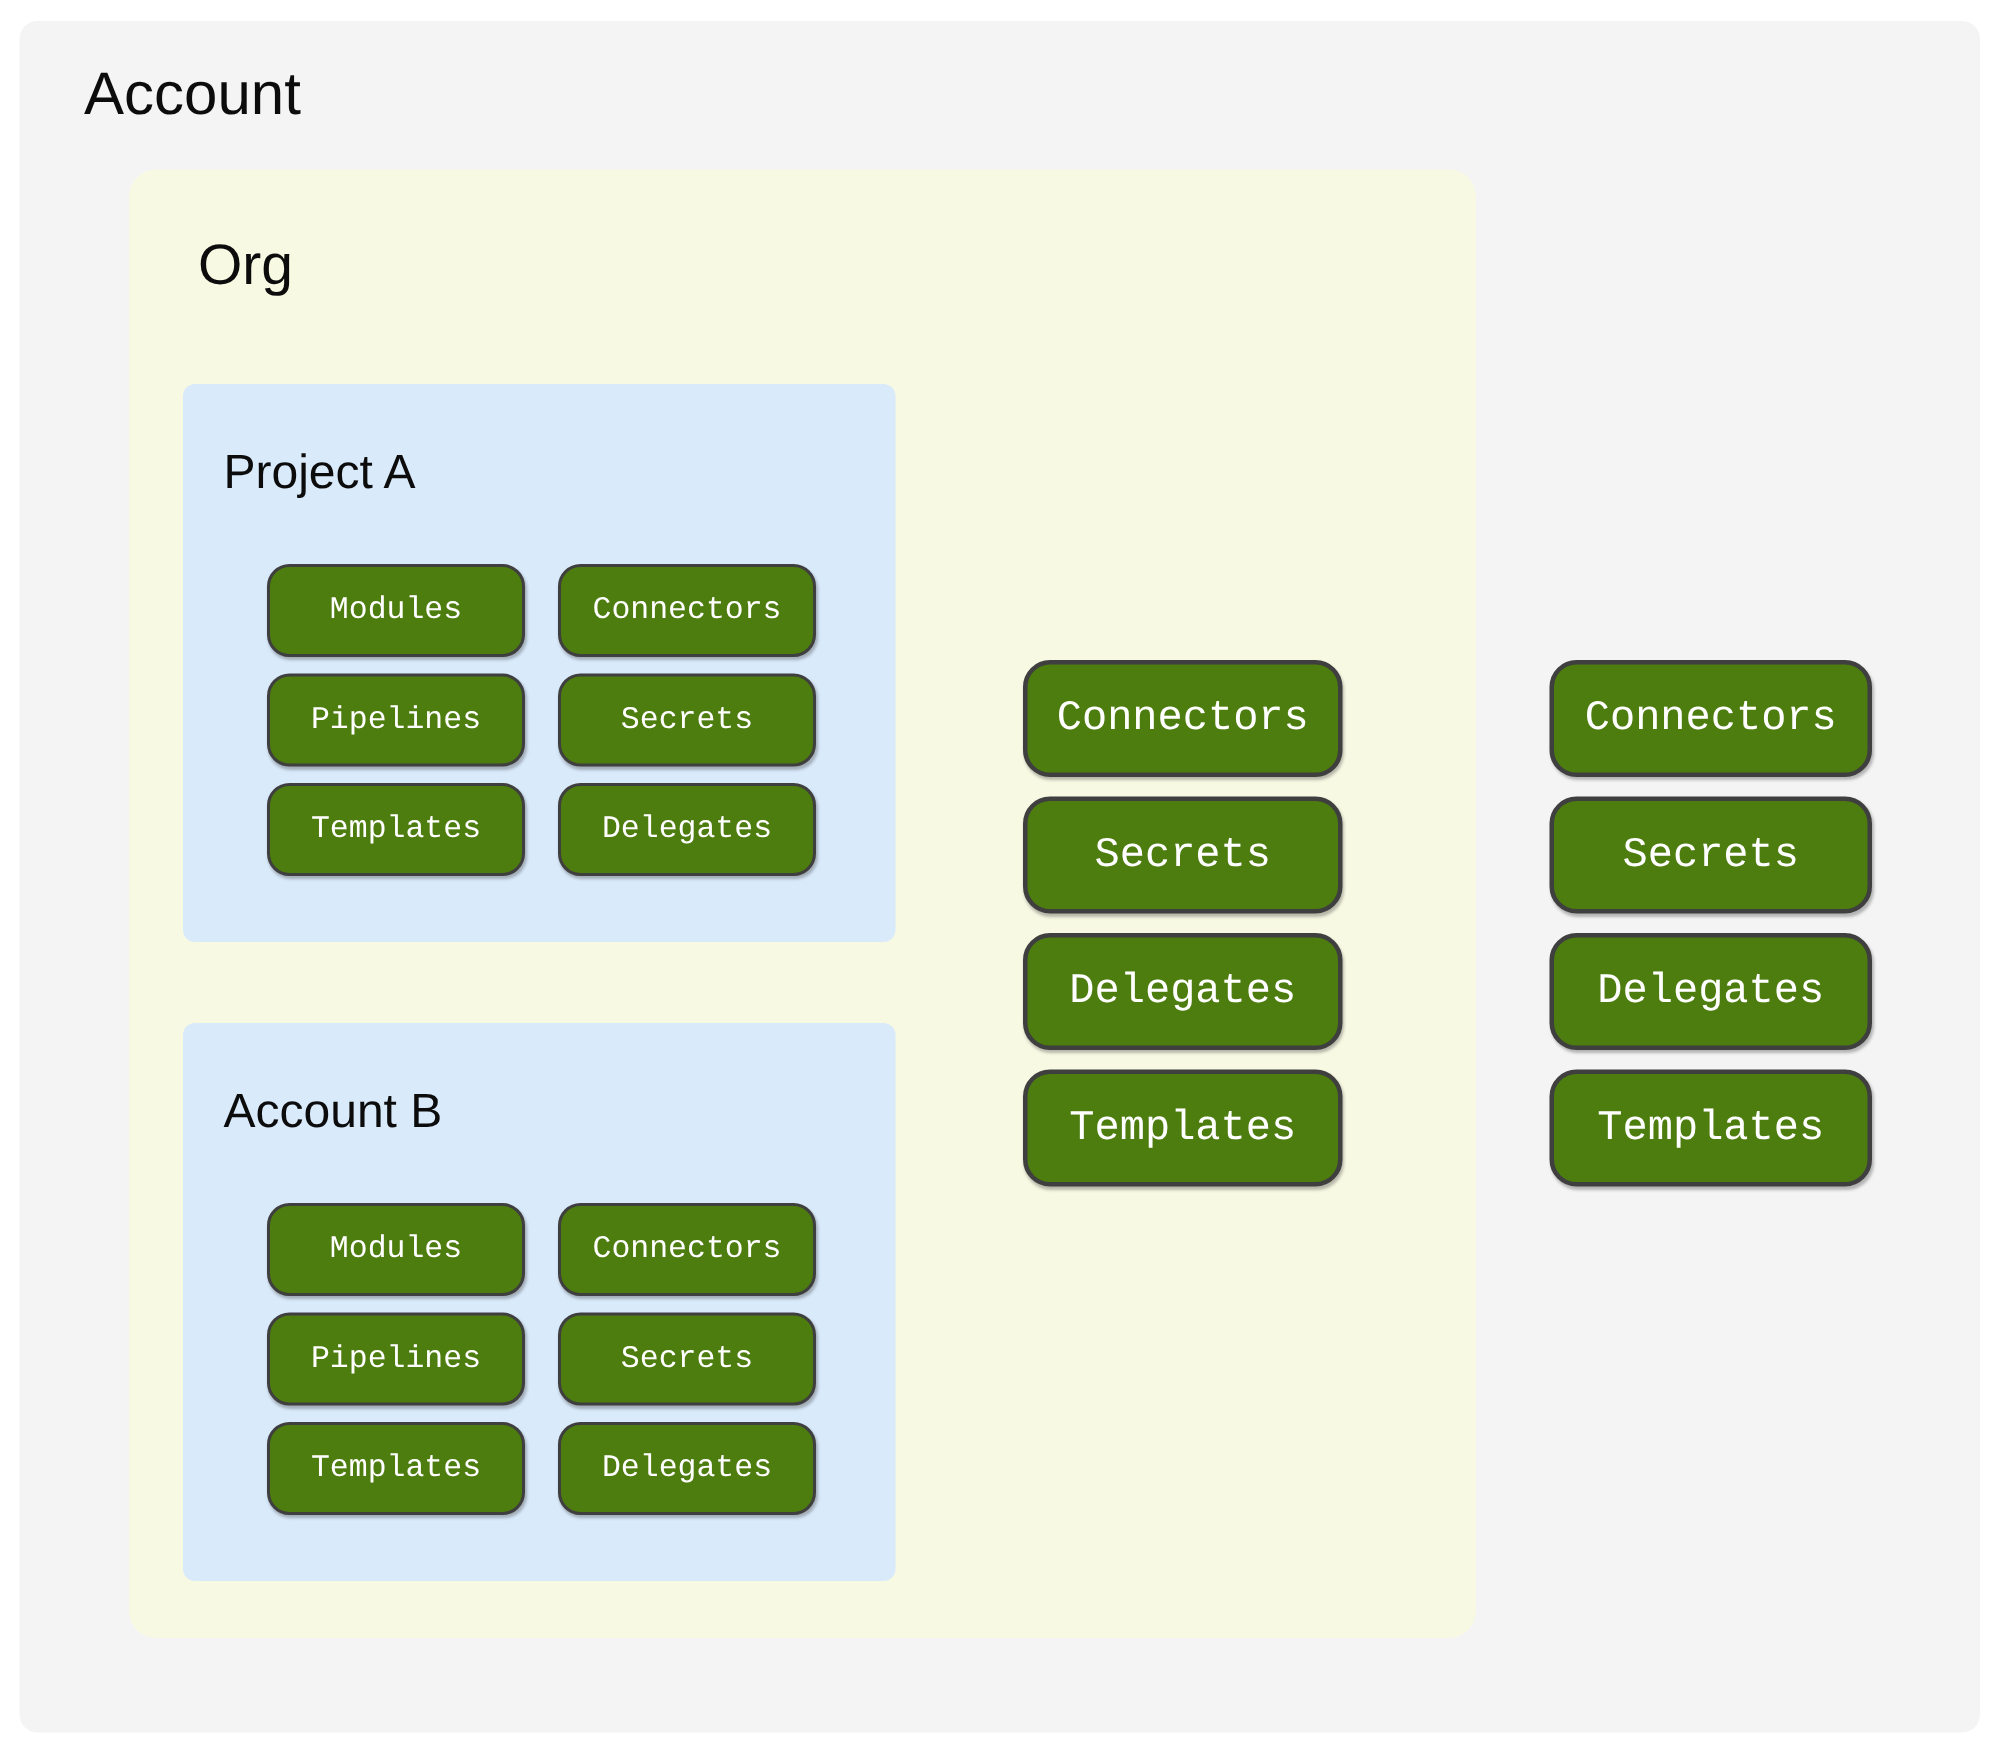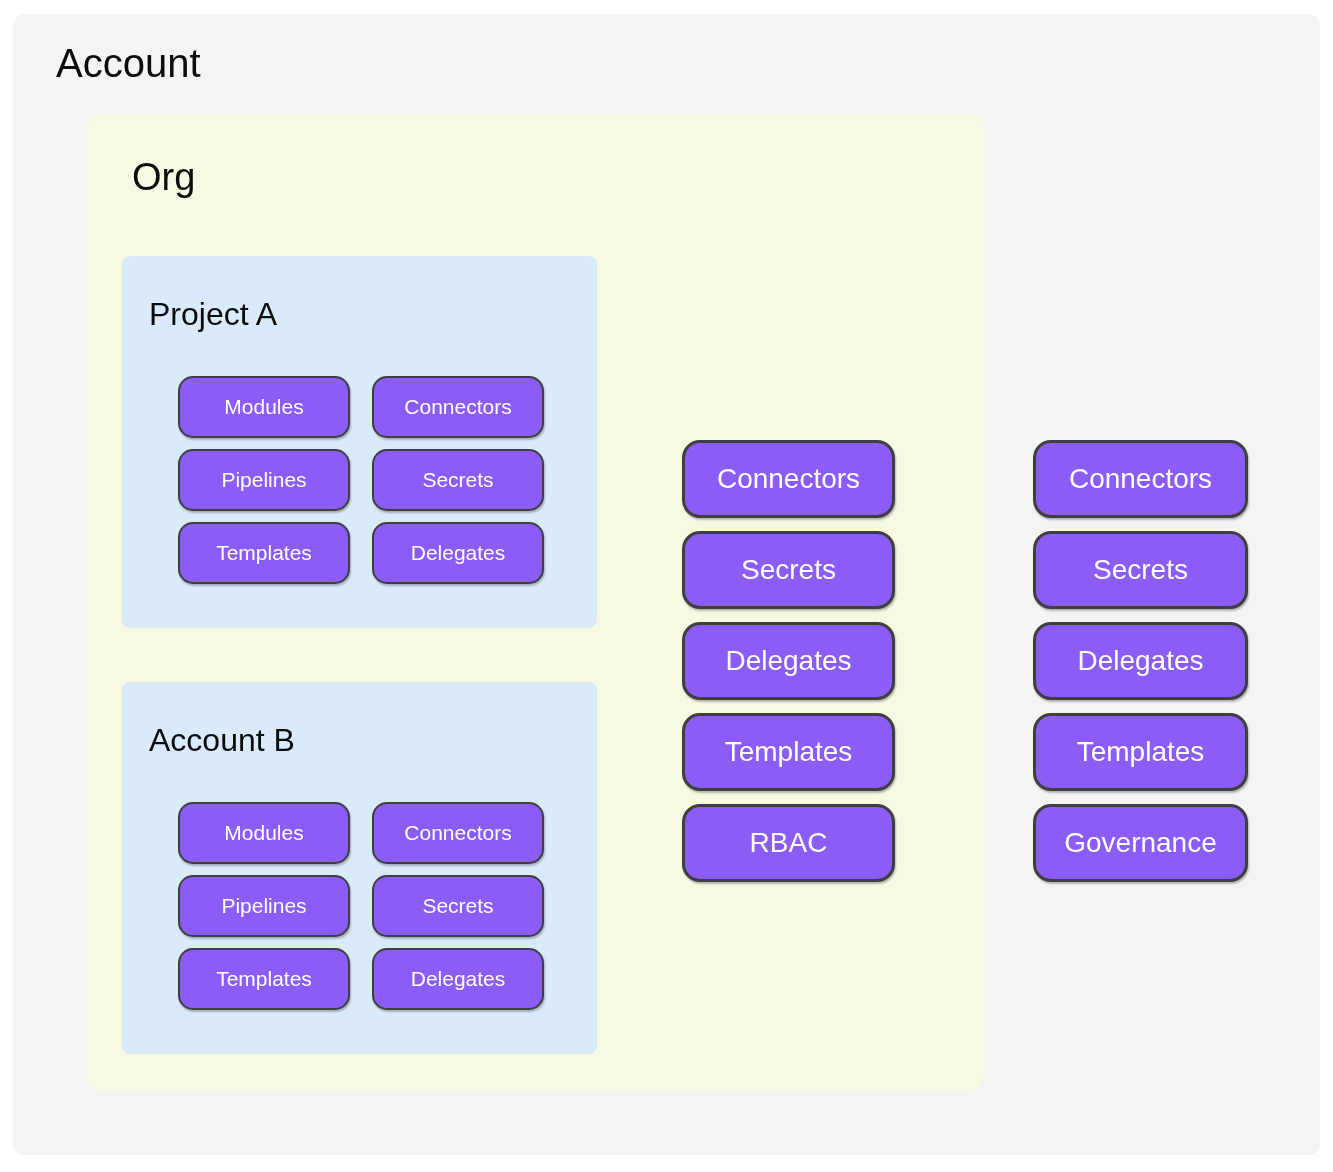"Modules" .chip { background: #8b5cf6 -> #4d7c0f; font-family: Liberation Sans, sans-serif -> Liberation Mono, monospace }
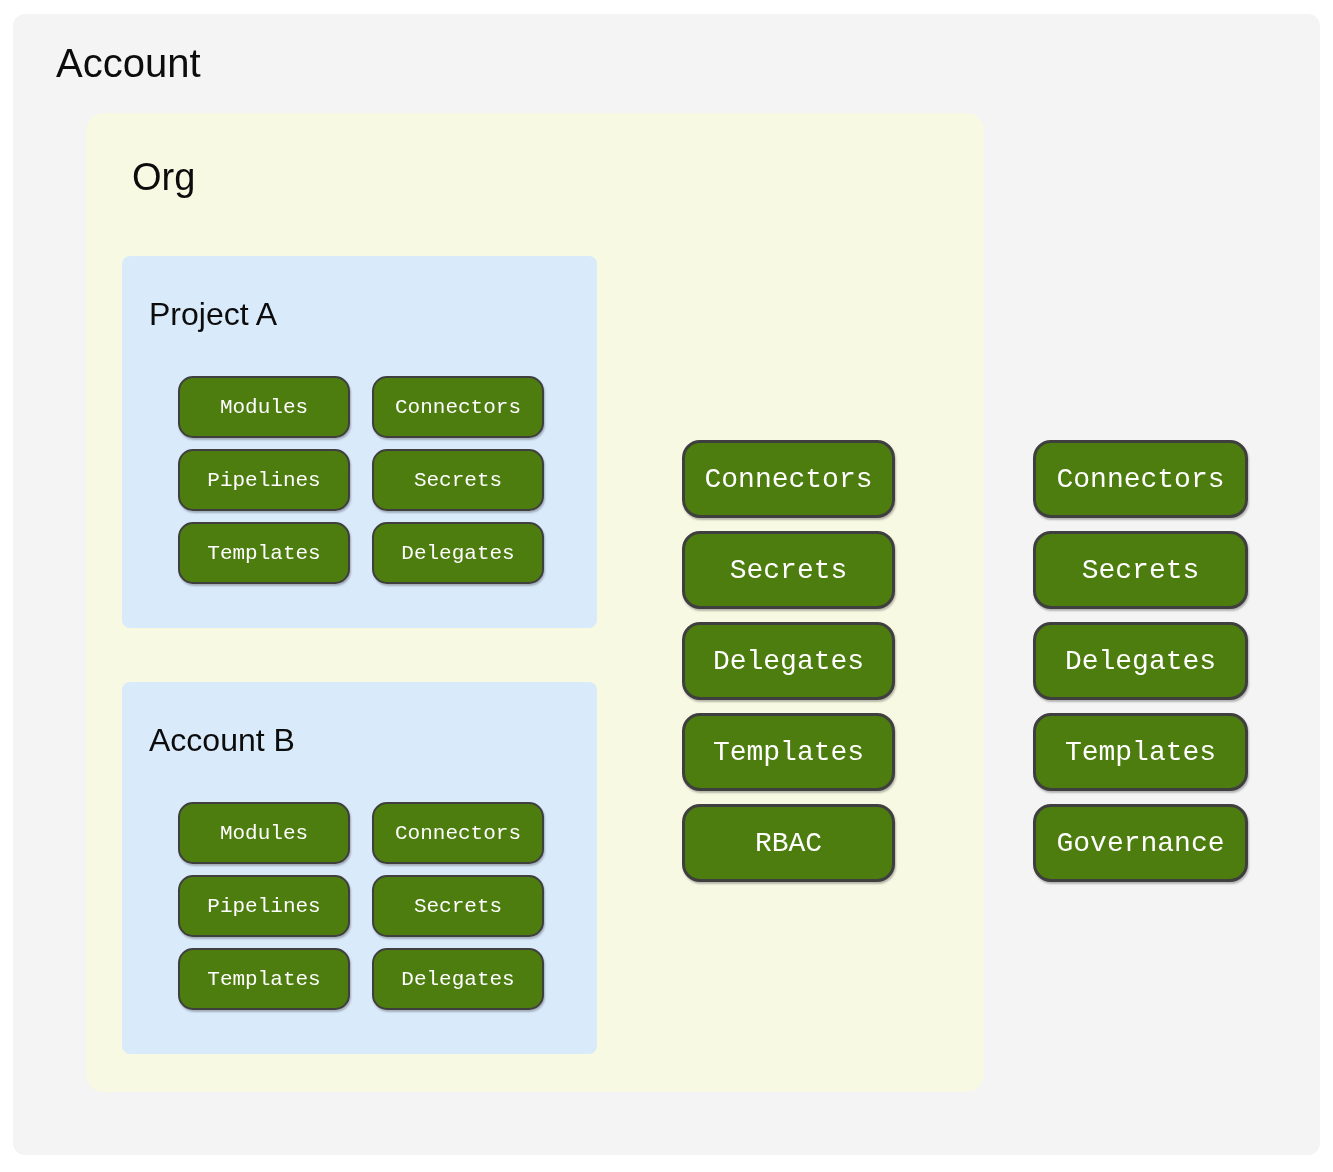"RBAC" button.chip { html: <button>RBAC</button> -> none }
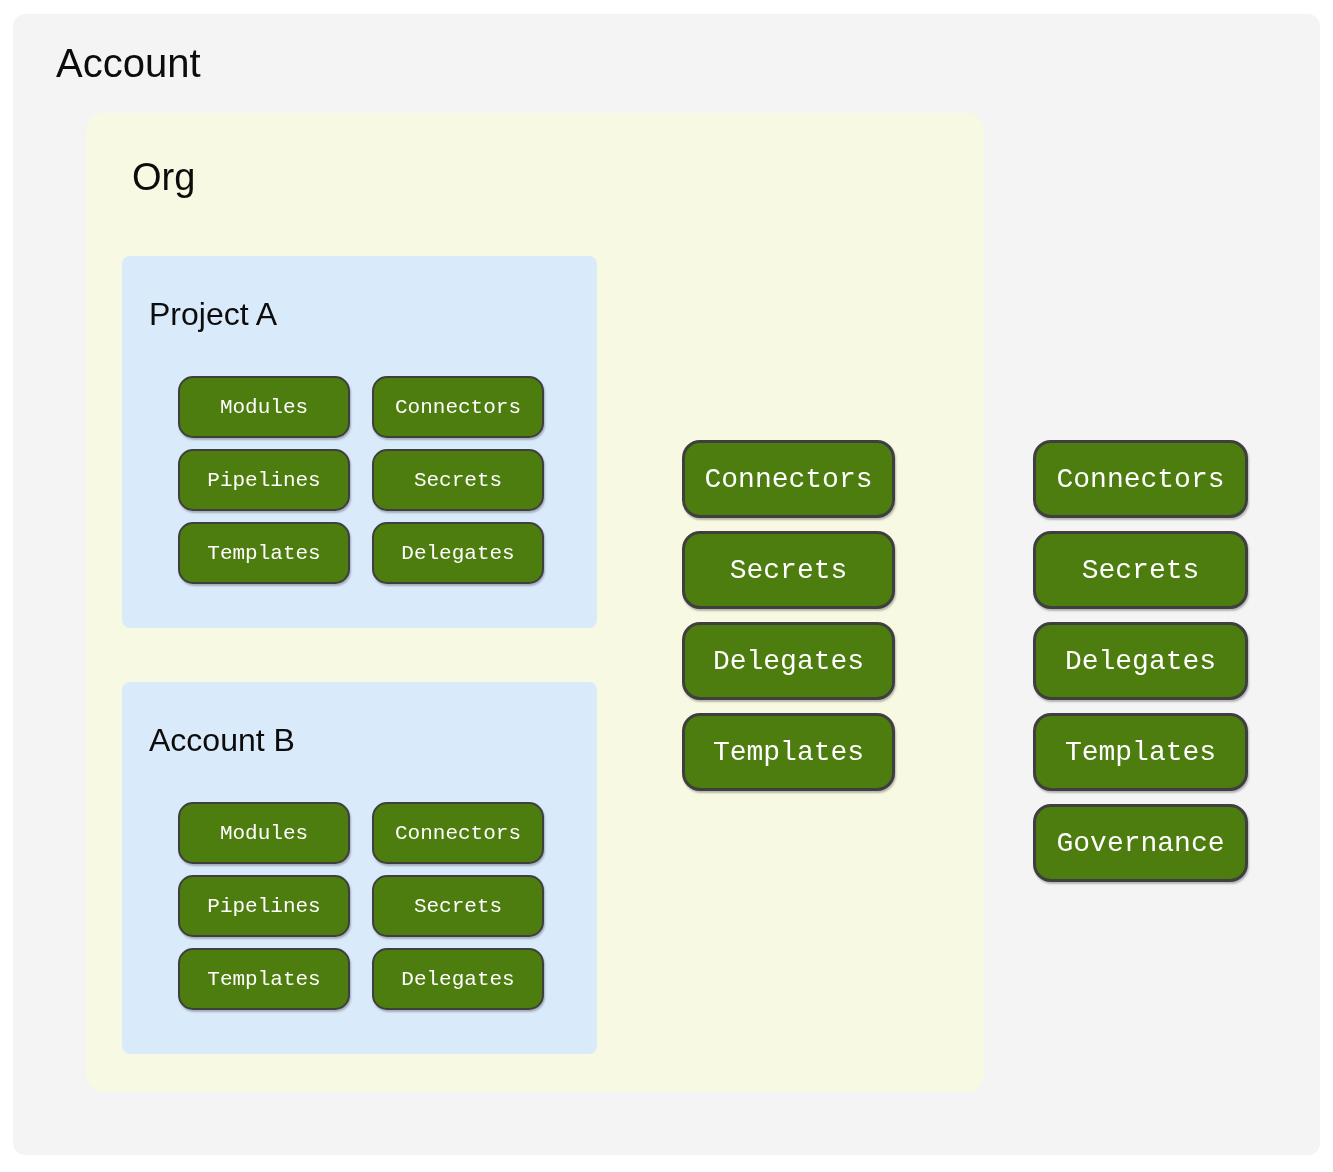"Governance" button.chip { html: <button>Governance</button> -> none }
